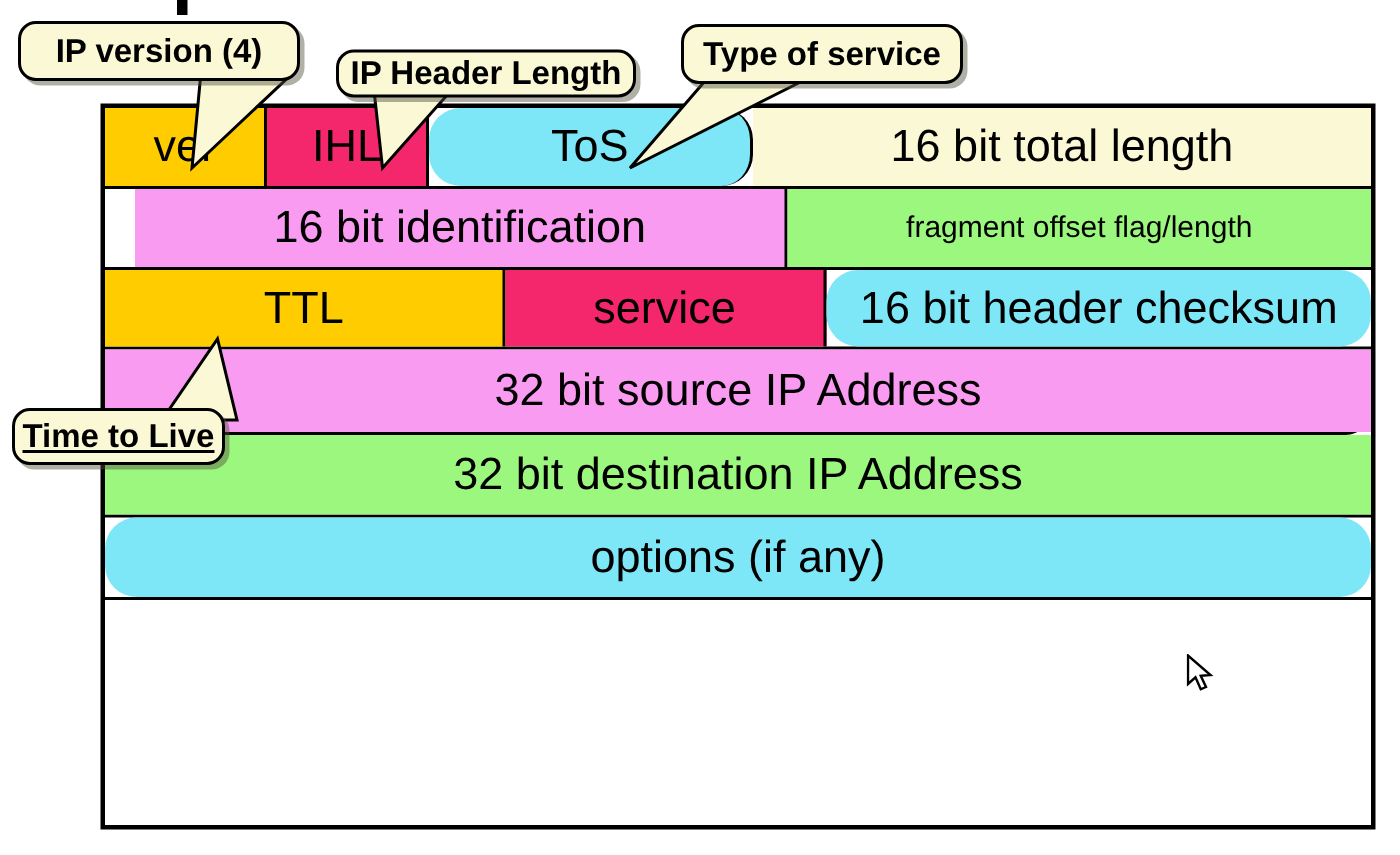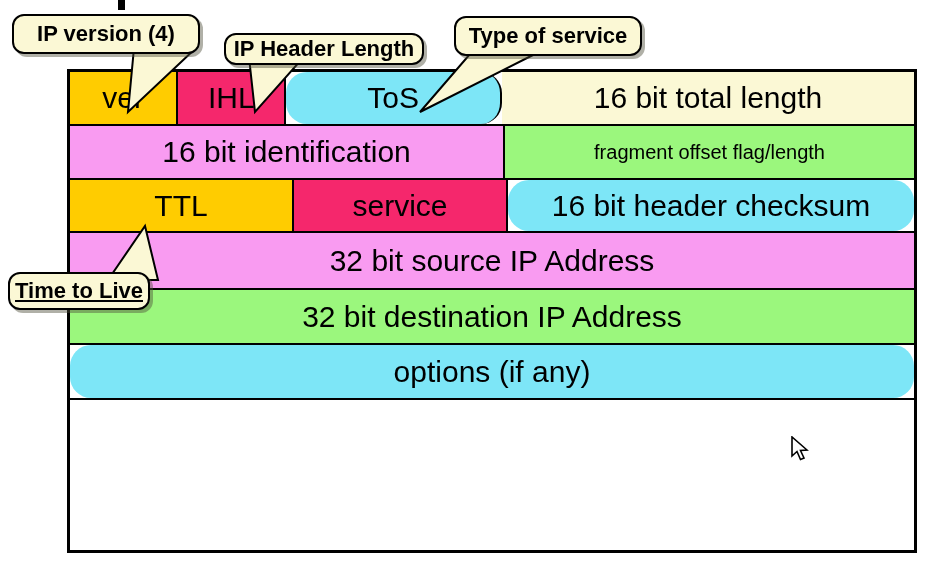"16 bit identification" .w-idf { margin-left: none -> 20px }
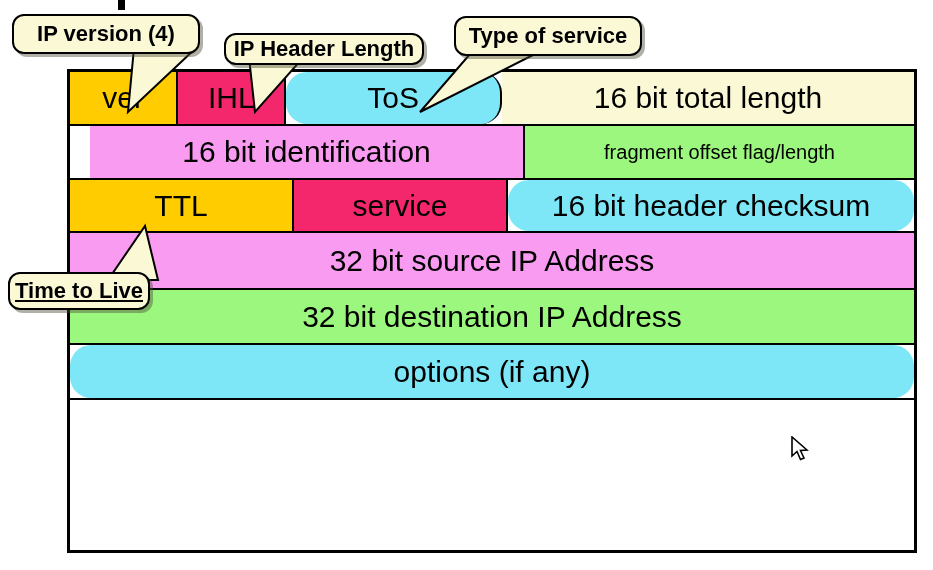"TTL" .w-ttl { width: 224px -> 267px }
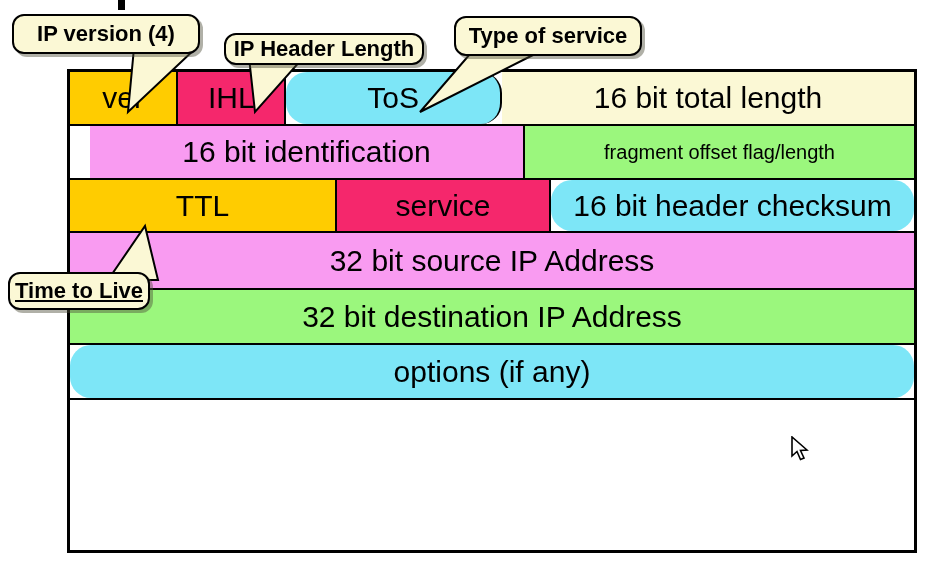"32 bit source IP Address" .r4 { border-radius: none -> 17px }
